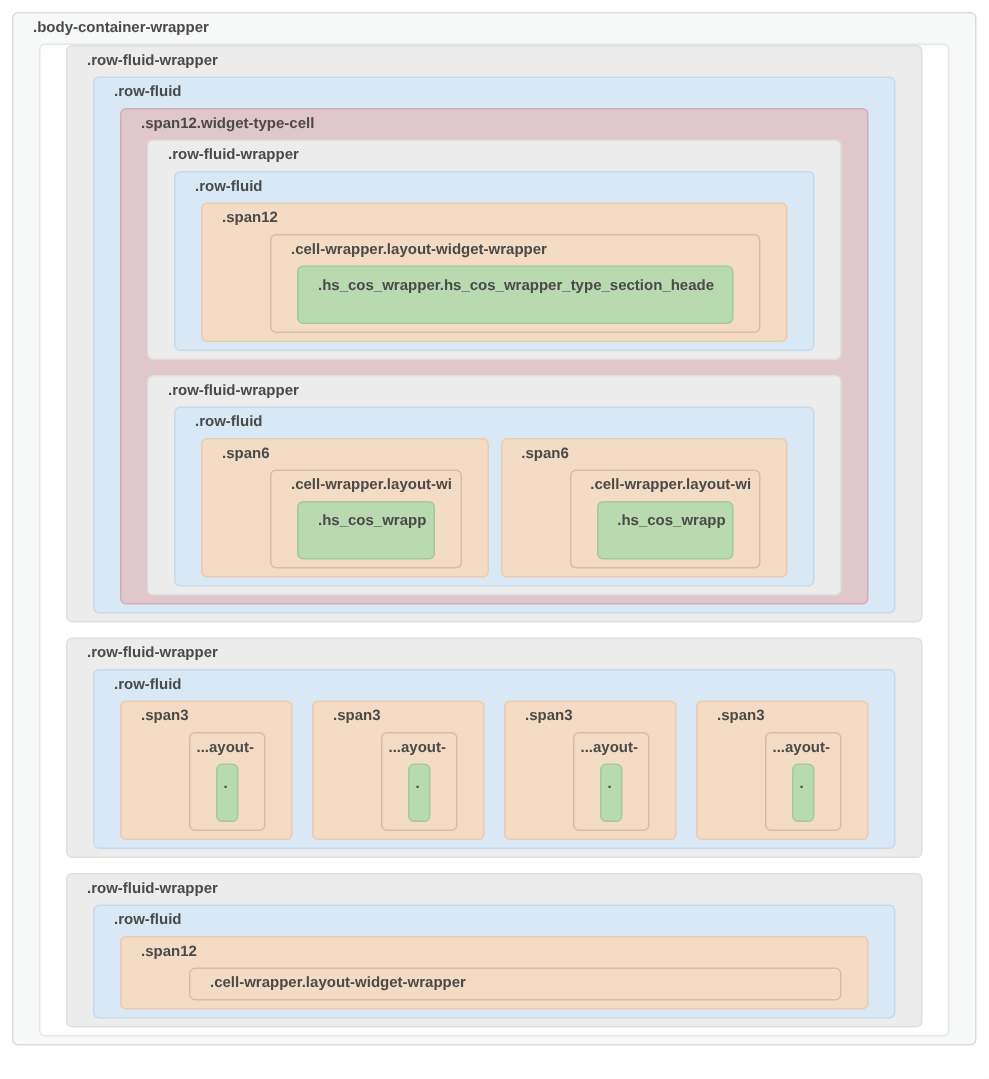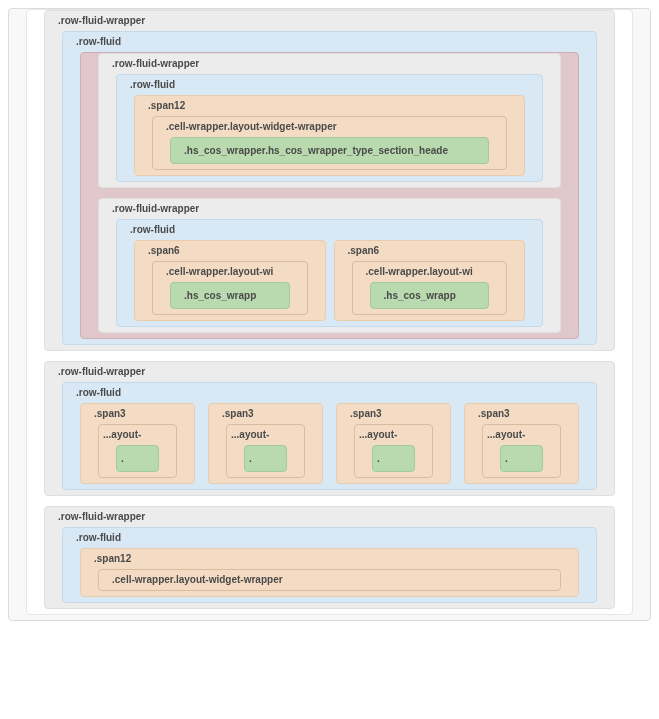".body-container-wrapper" div.lbl { html: none -> <div>.body-container-wrapper</div> }
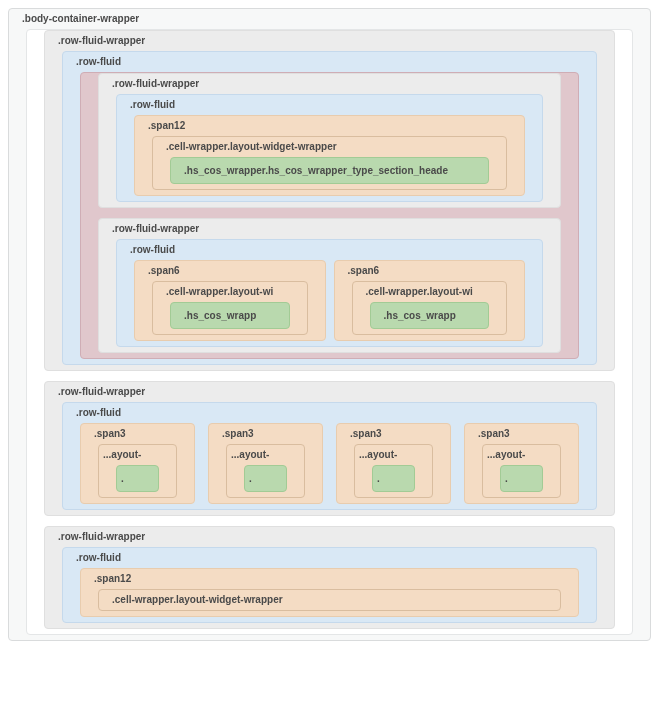".span12.widget-type-cell" div.lbl { html: none -> <div>.span12.widget-type-cell</div> }
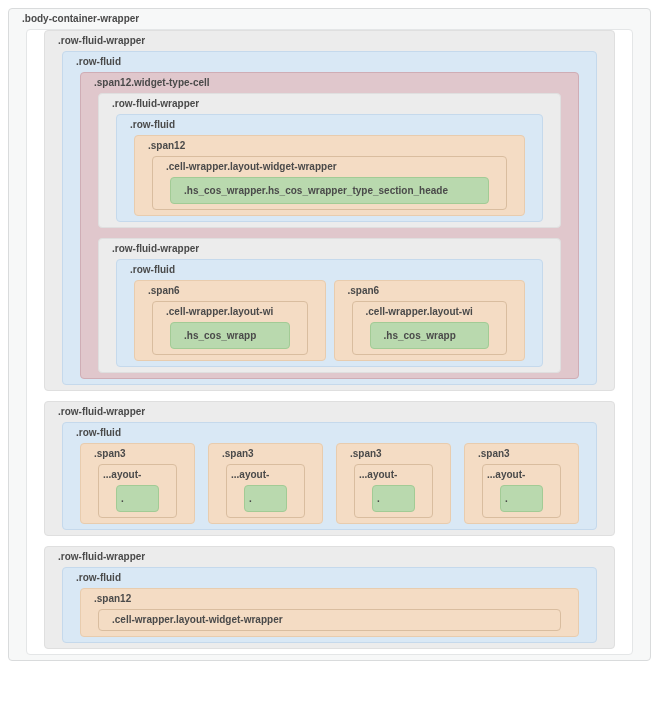".cell-wrapper.layout-widget-wrapper" .t-cell { margin-left: none -> 28px }
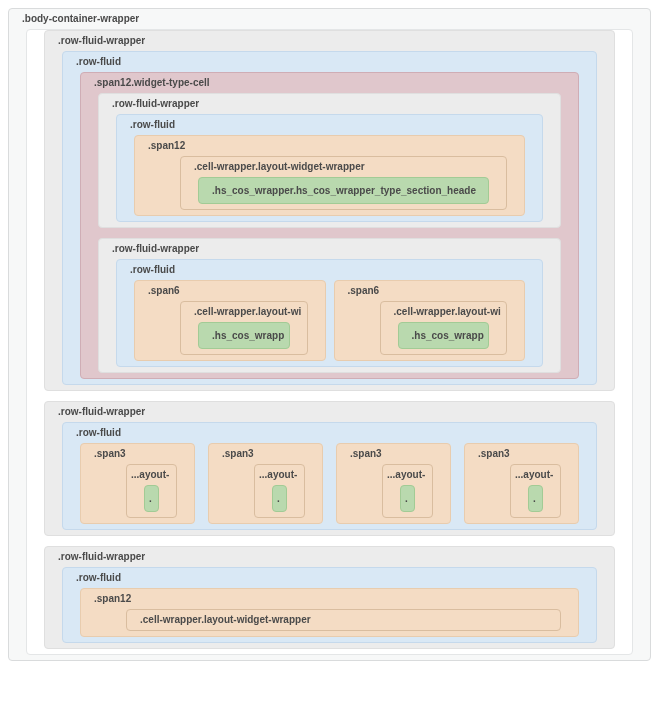".hs_cos_wrapper.hs_cos_wrapper_type_sect" .box.leaf .lbl { height: 25px -> 37px }
